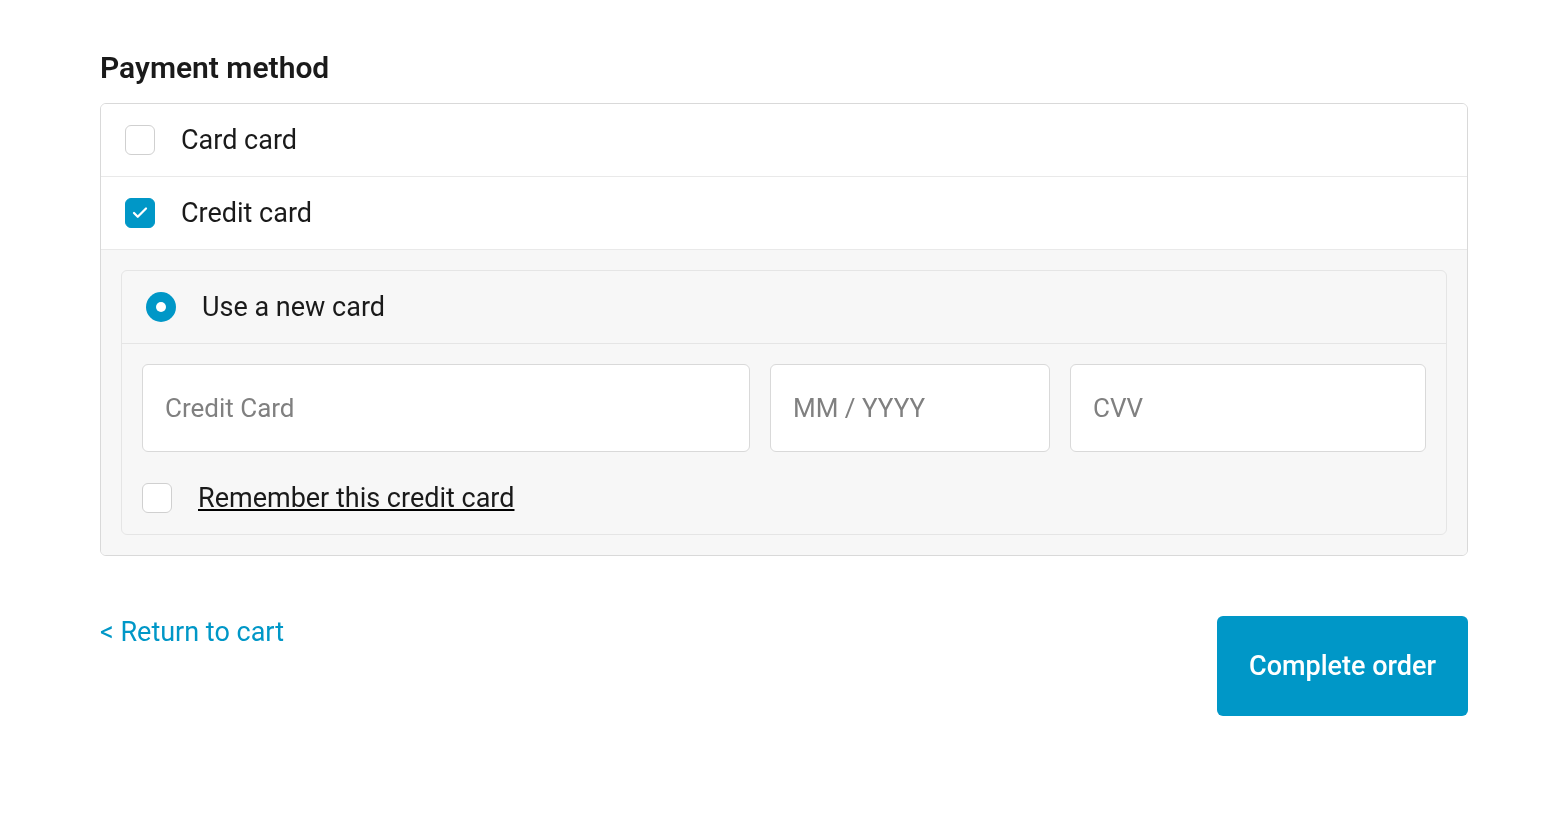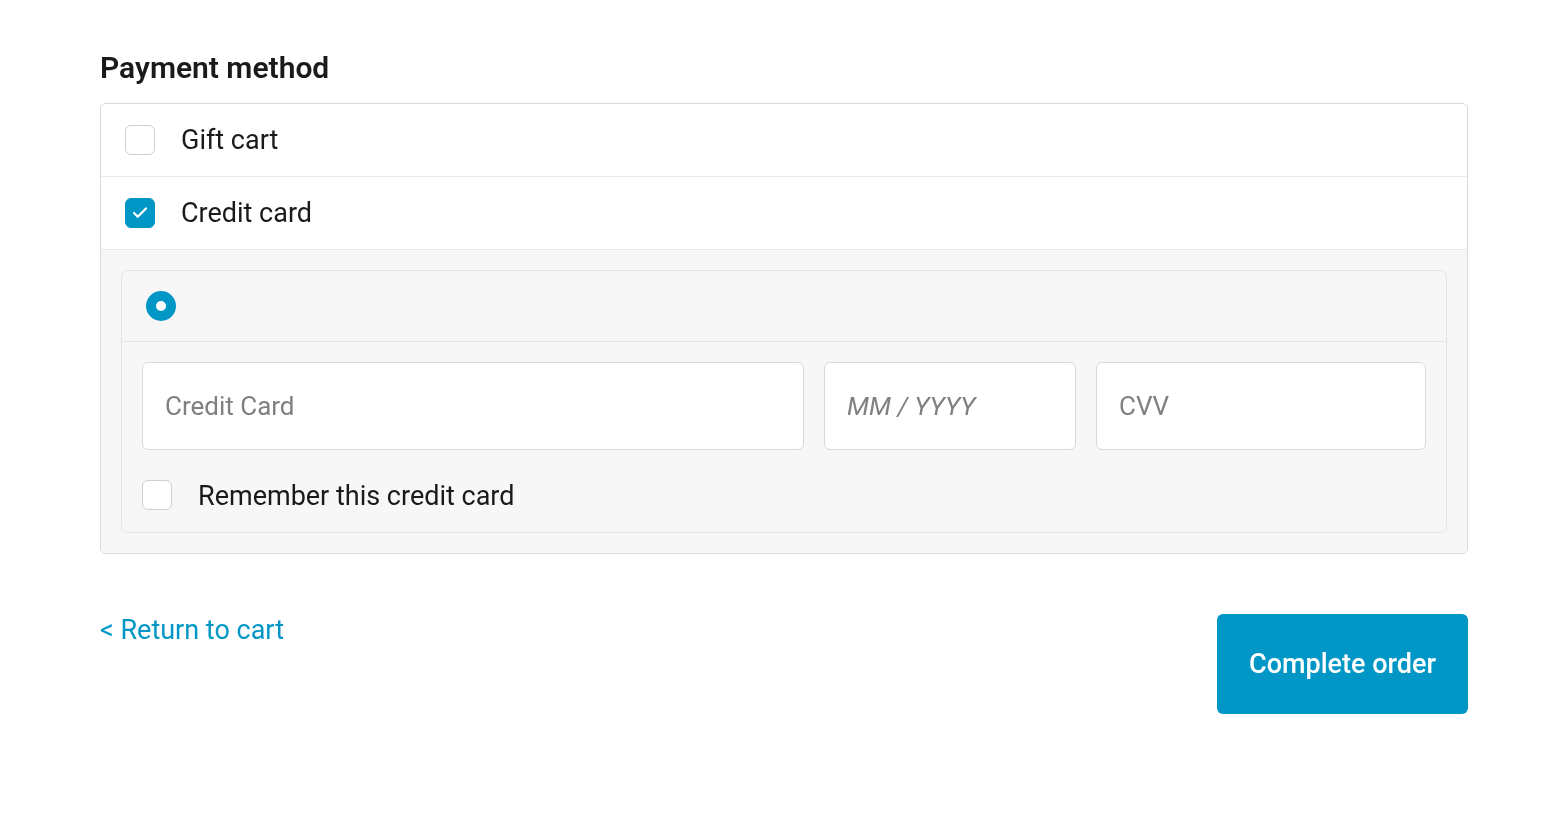"Gift cart" span.option-label { text: Gift cart -> Card card }
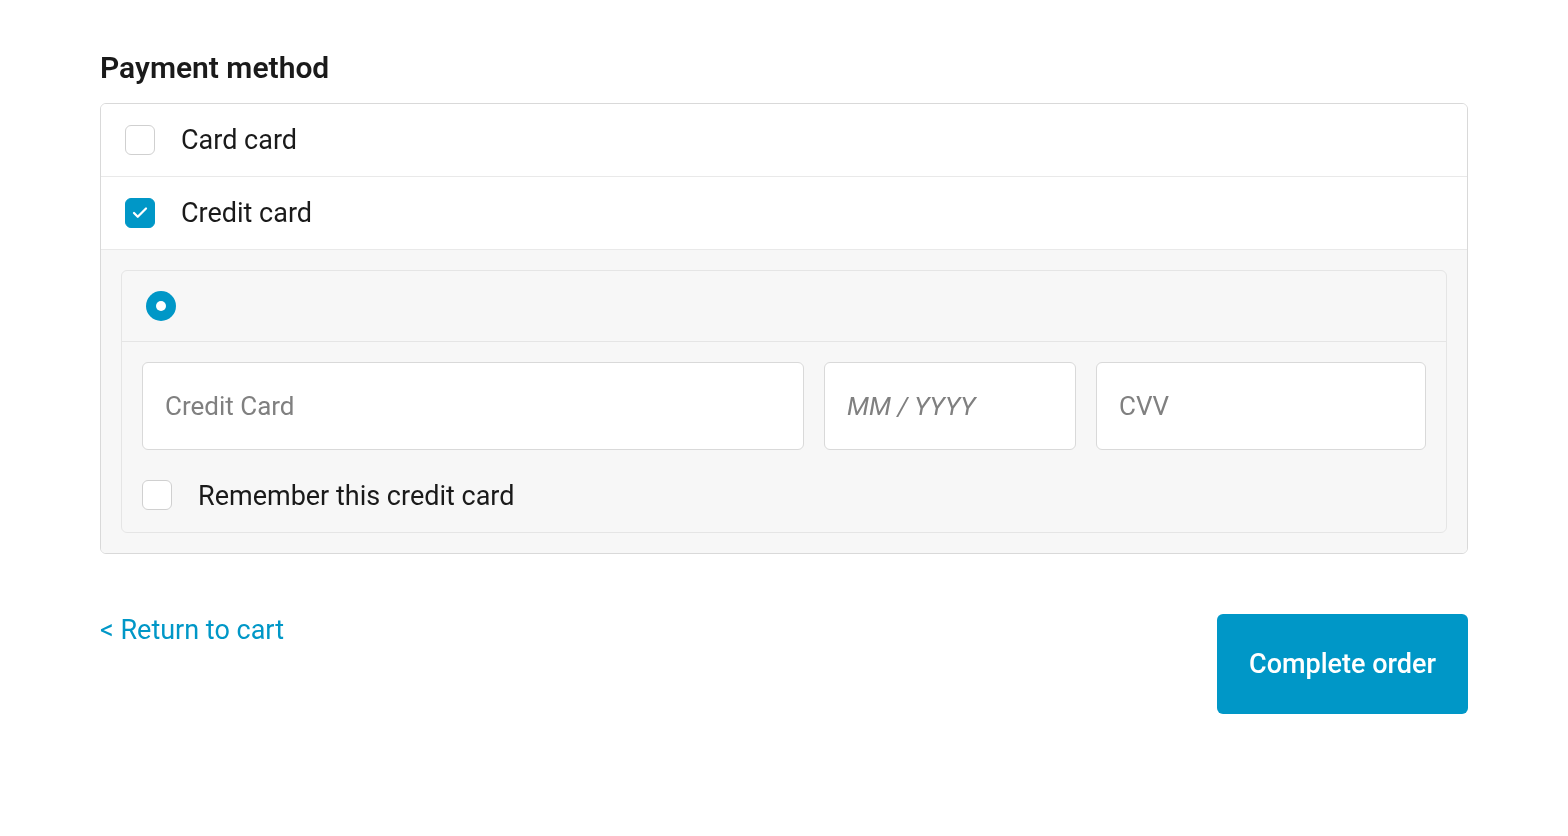"Use a new card" span.option-label { html: none -> <span>Use a new card</span> }
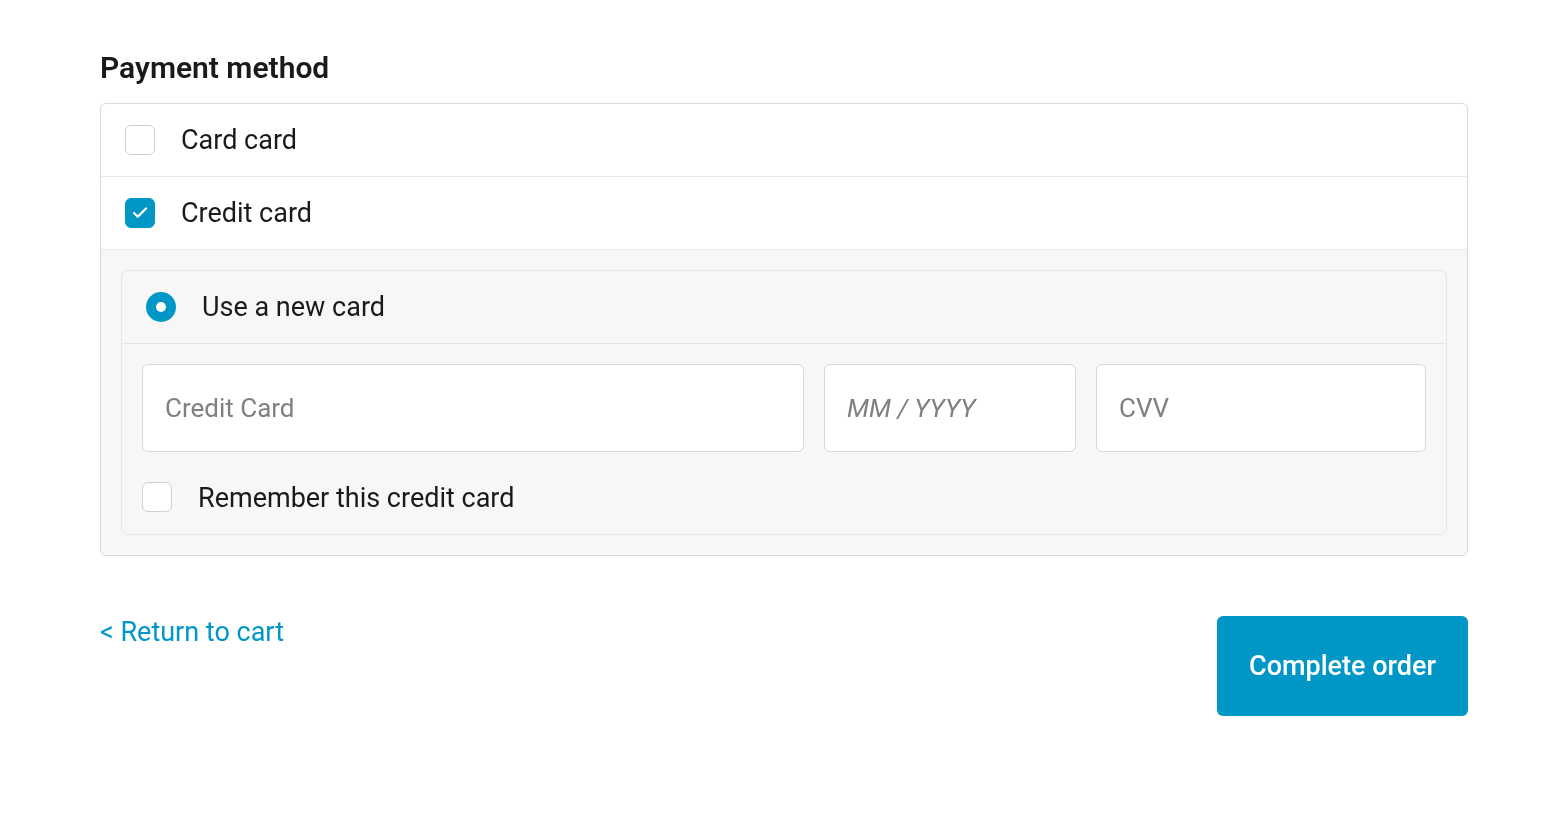"MM / YYYY" .input-expiry { font-style: italic -> none; width: 252px -> 280px }
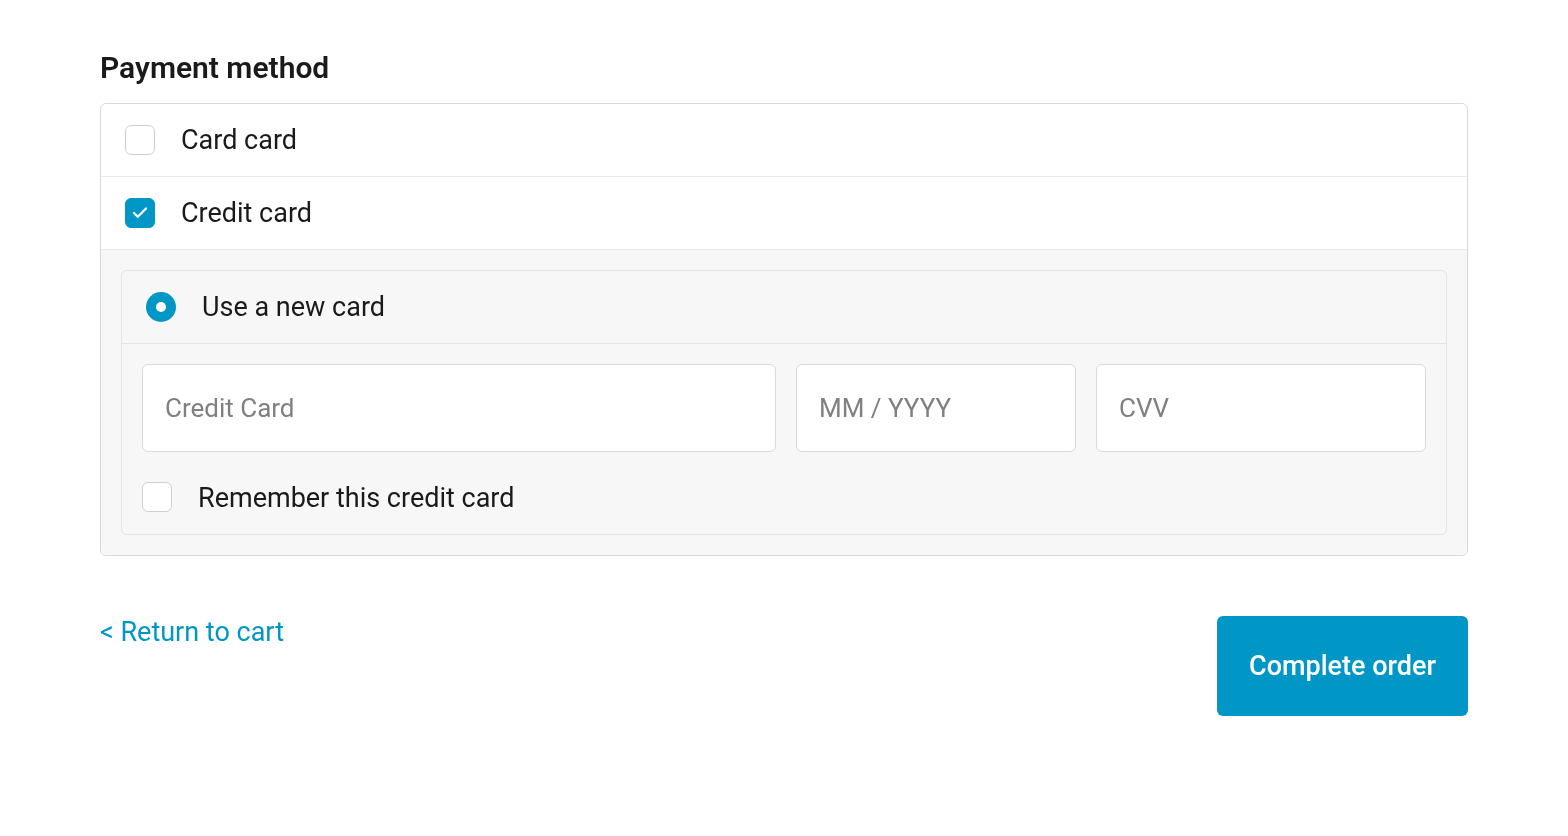"CVV" .input-cvv { width: 330px -> 356px }
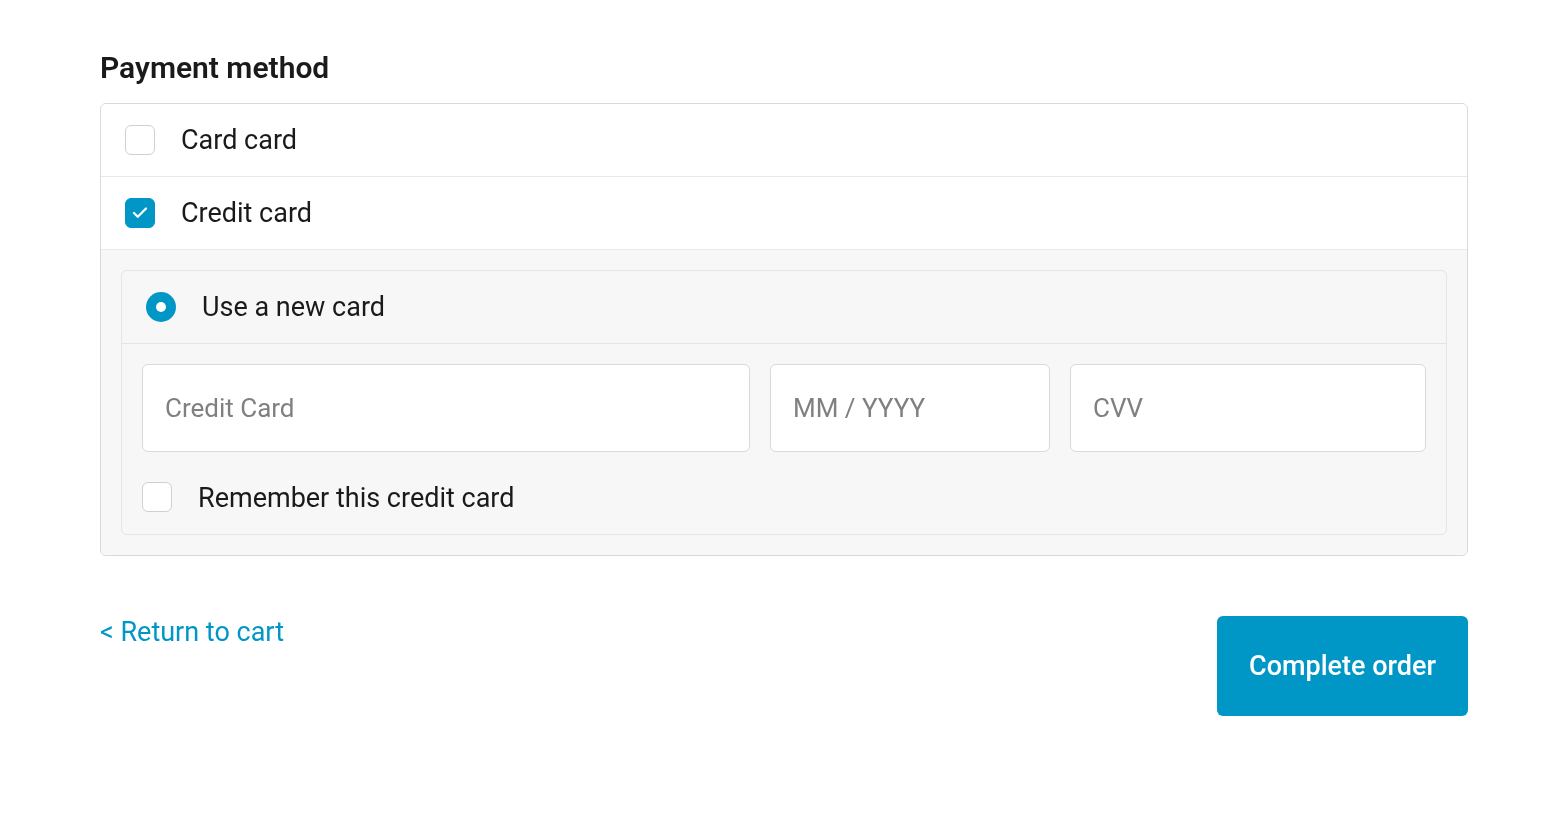"Remember this credit card" .remember-row { align-items: flex-start -> center; text-decoration: none -> underline }
